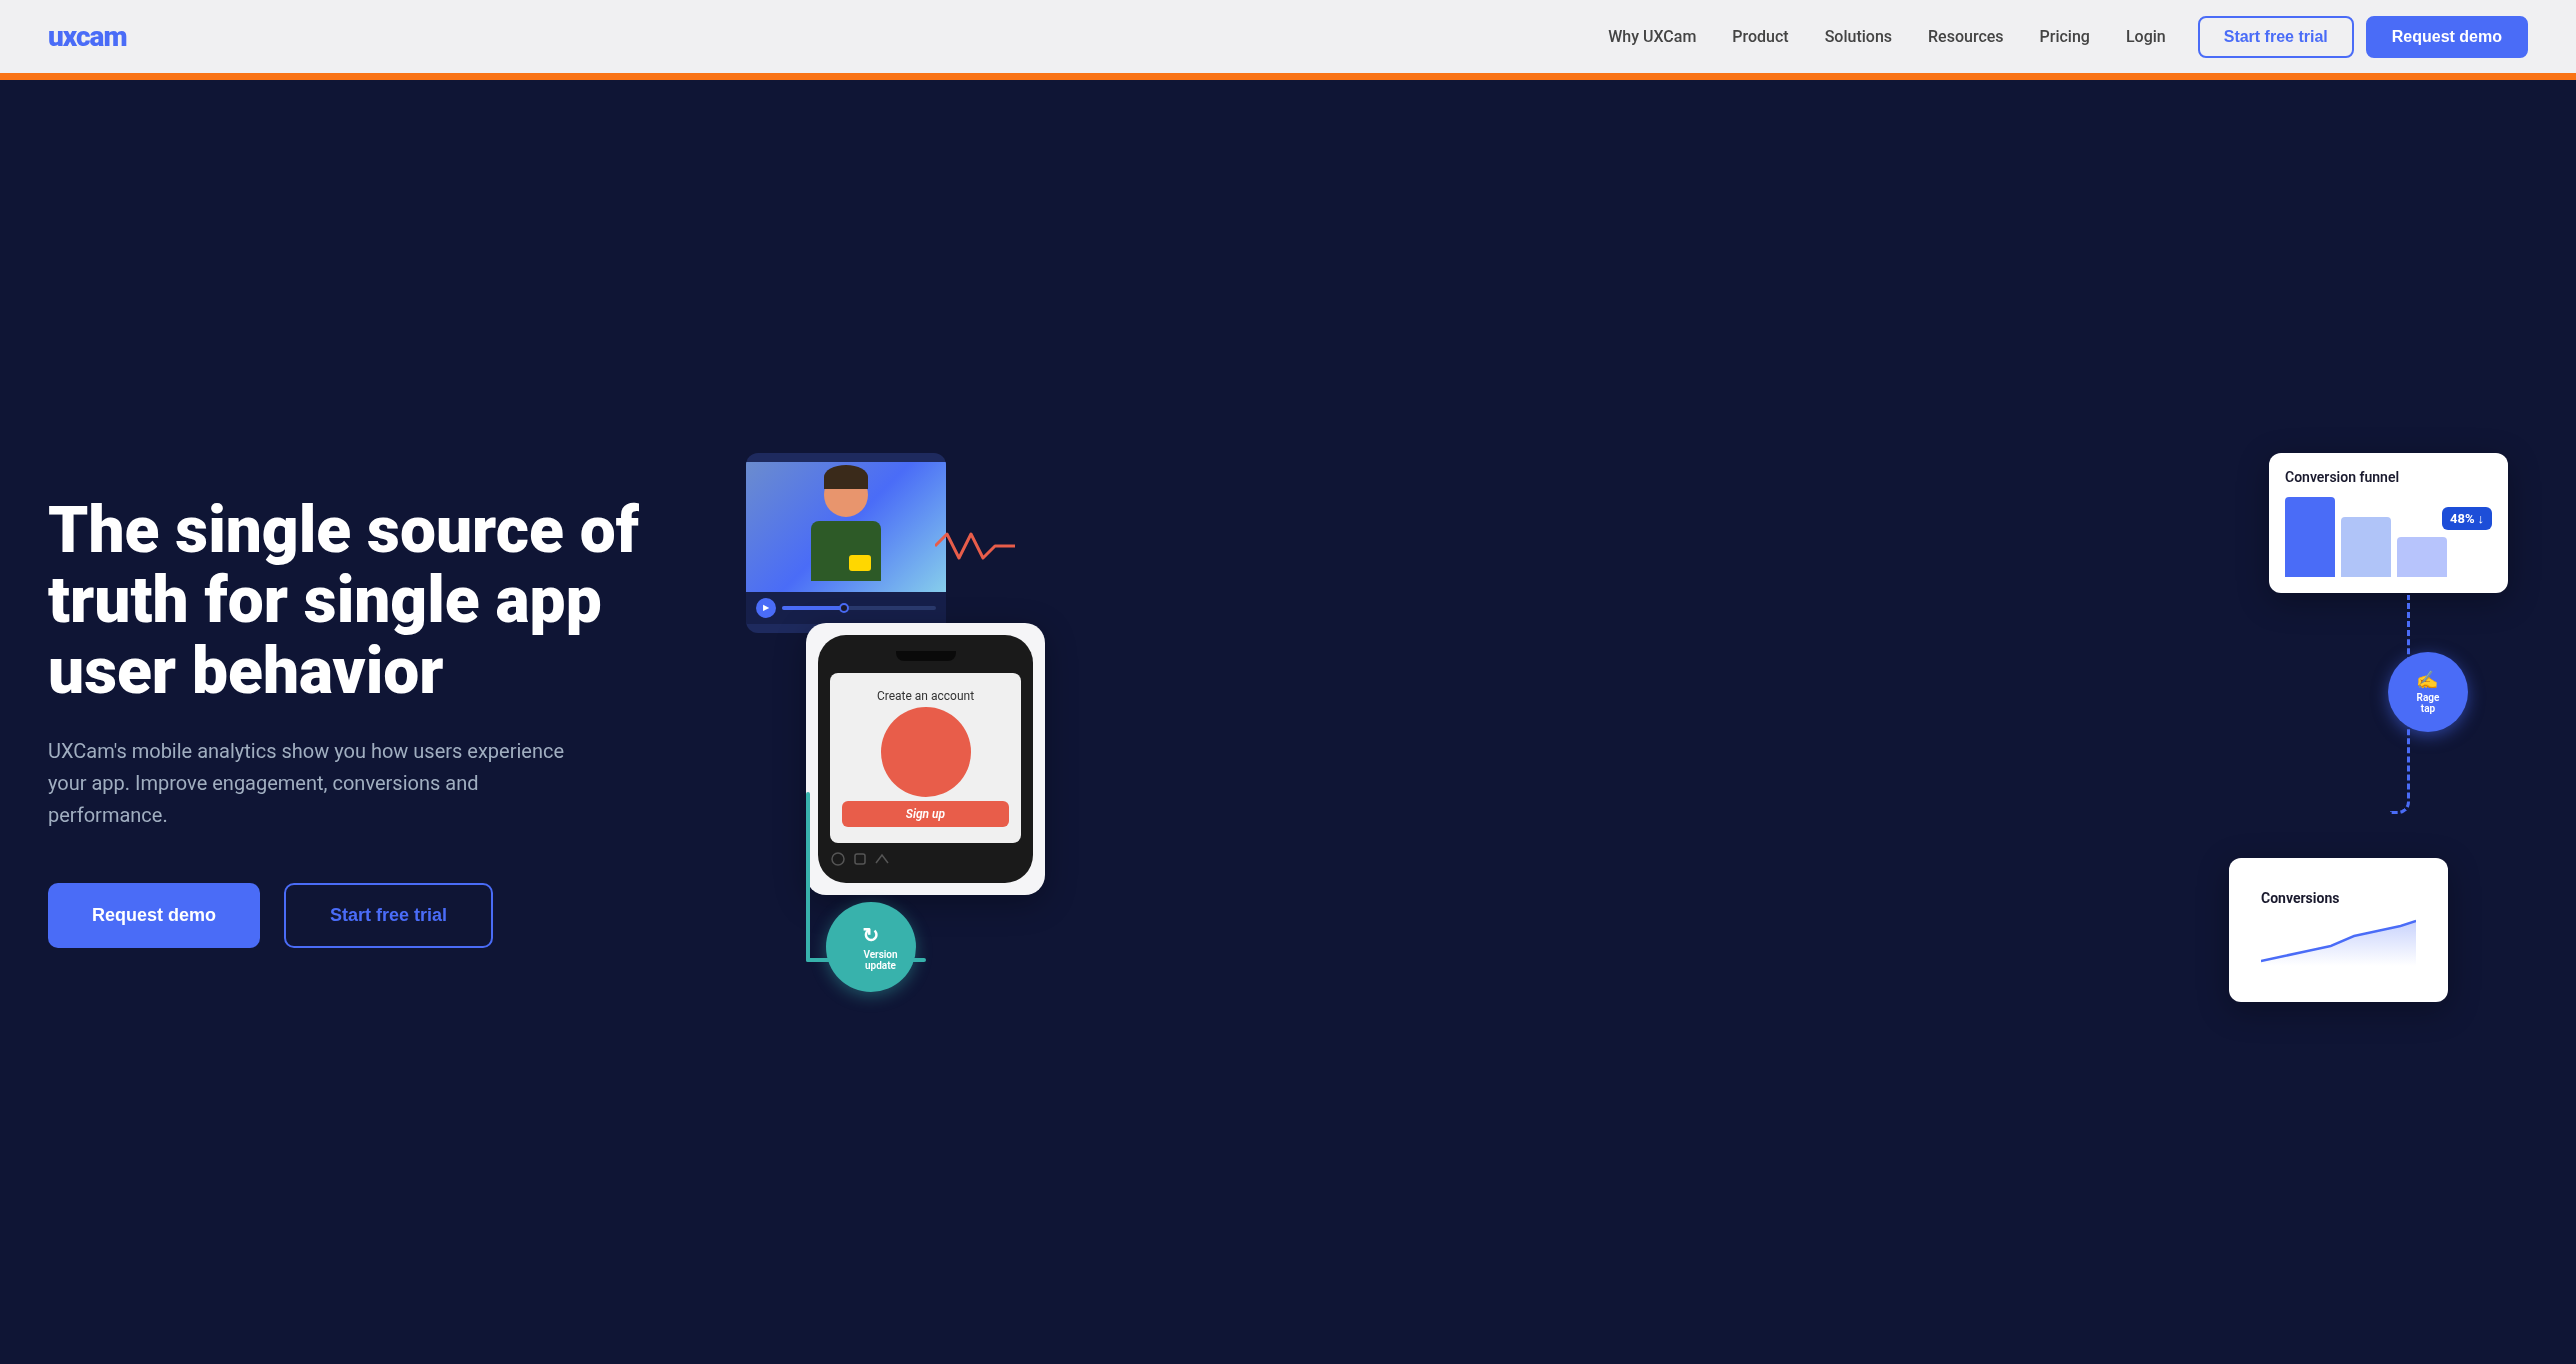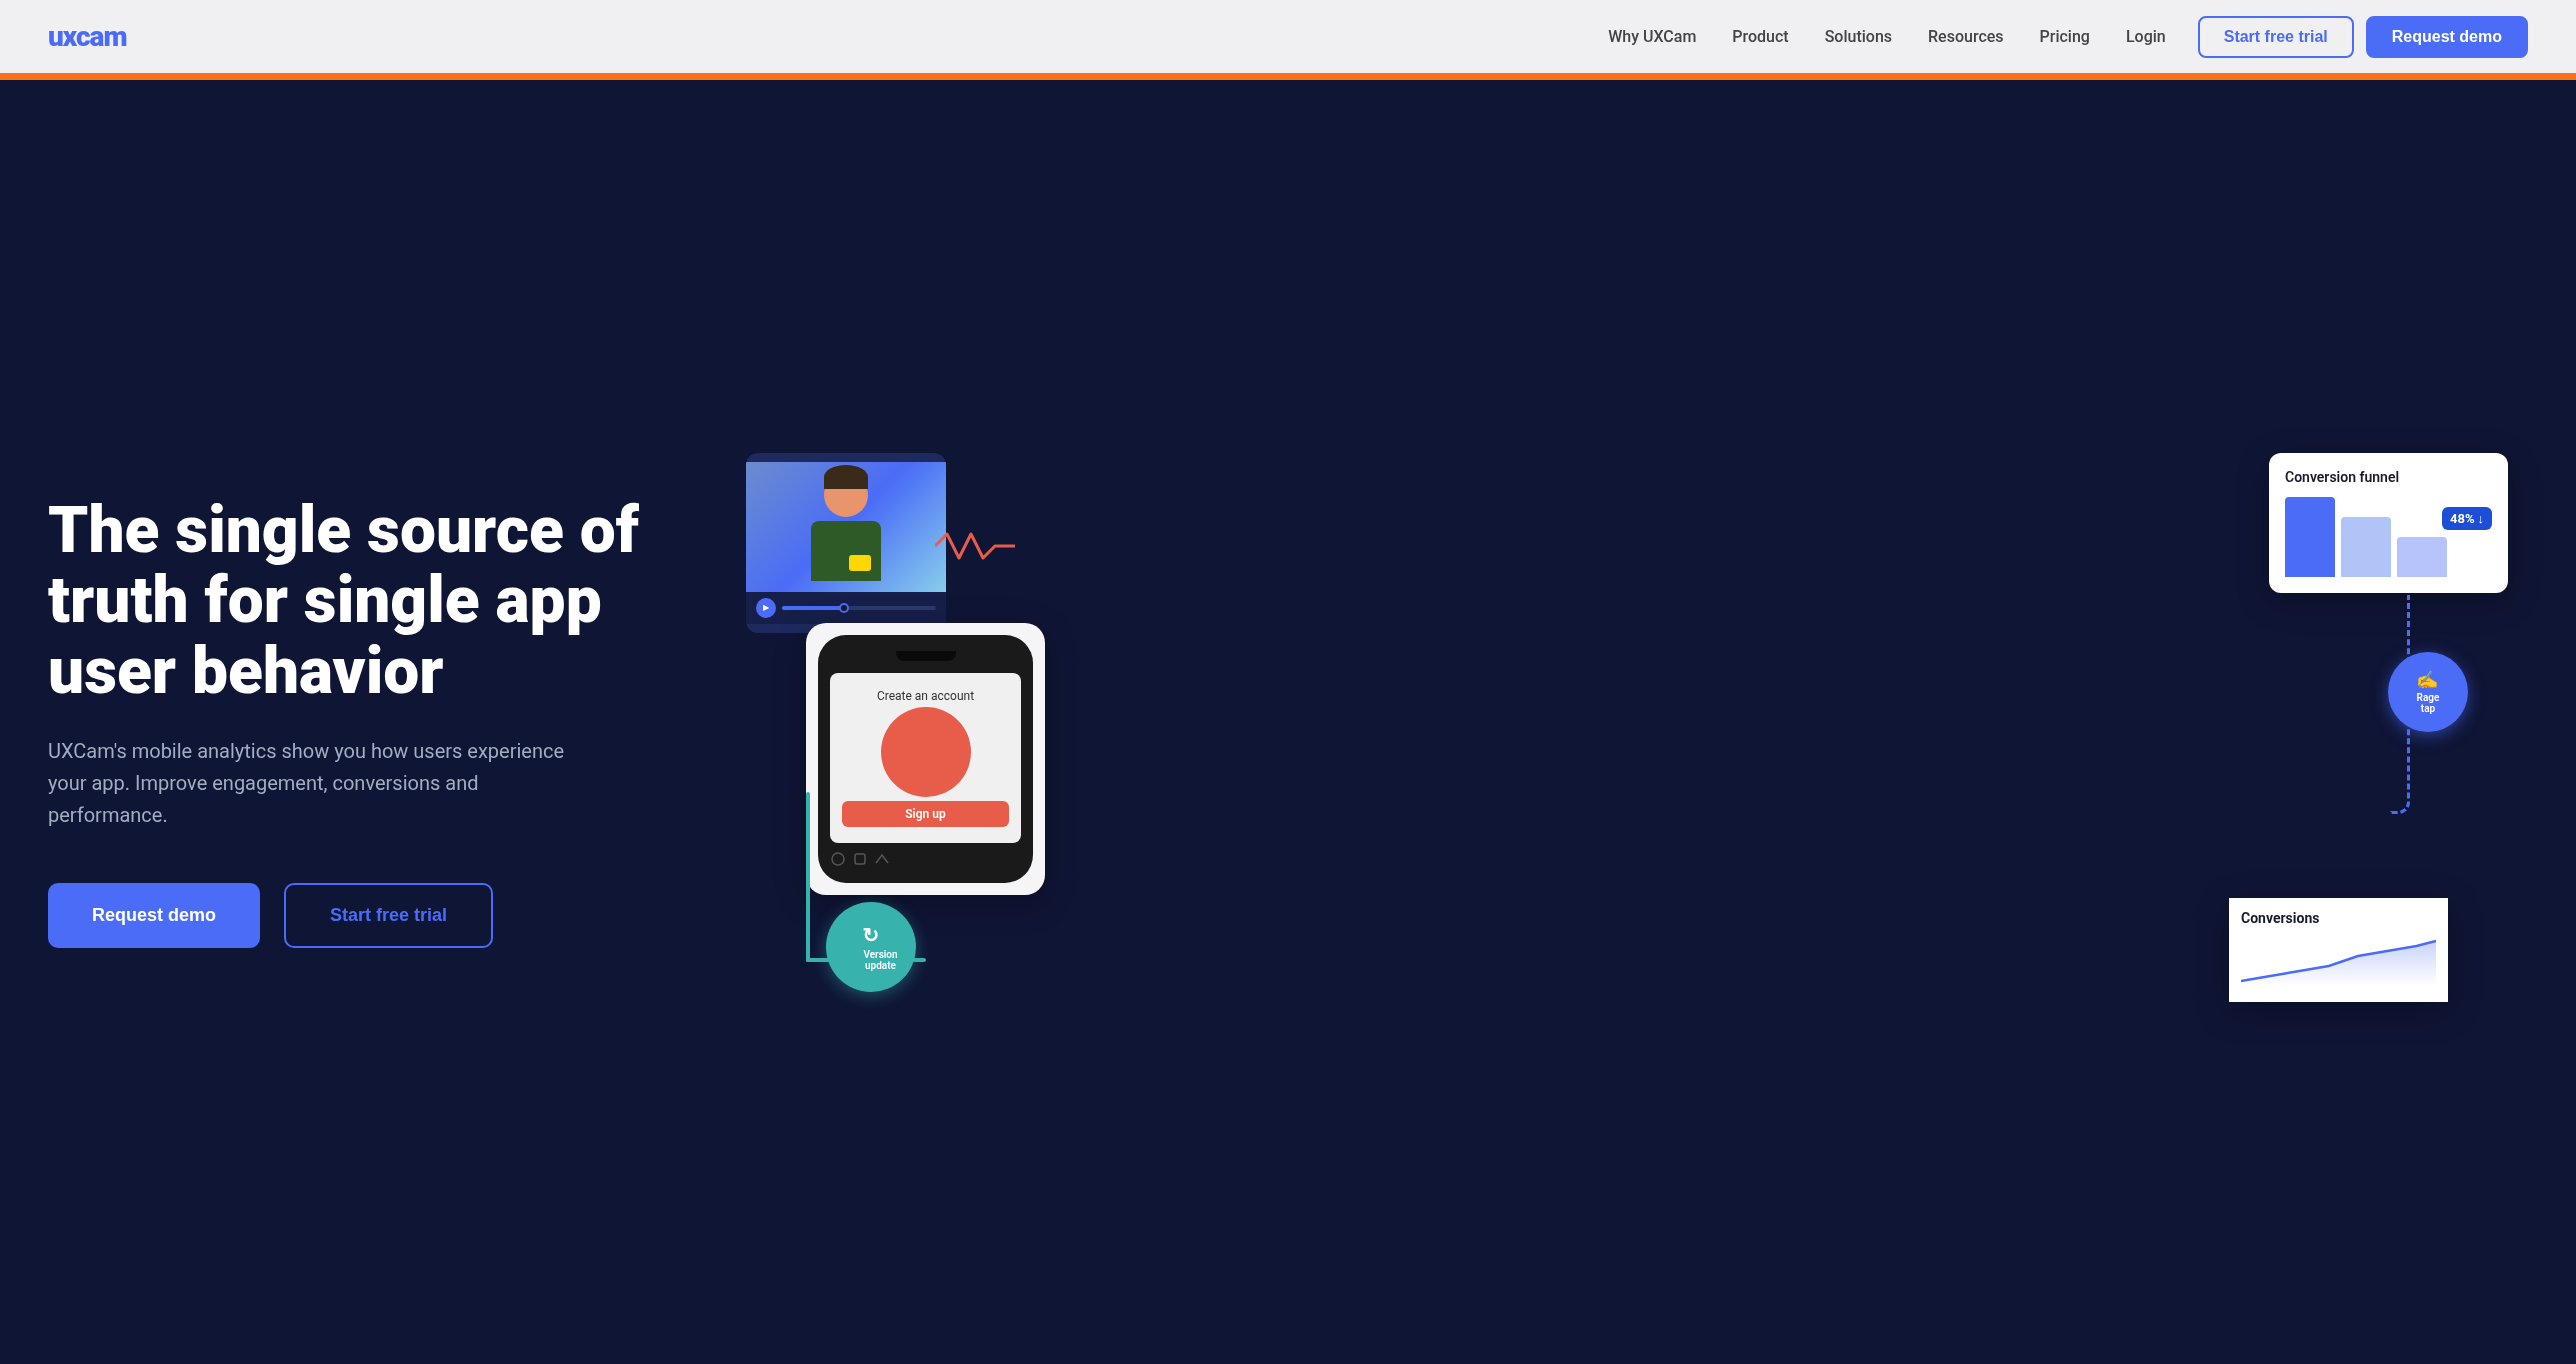"Sign up" .phone-signup-btn { font-style: none -> italic }
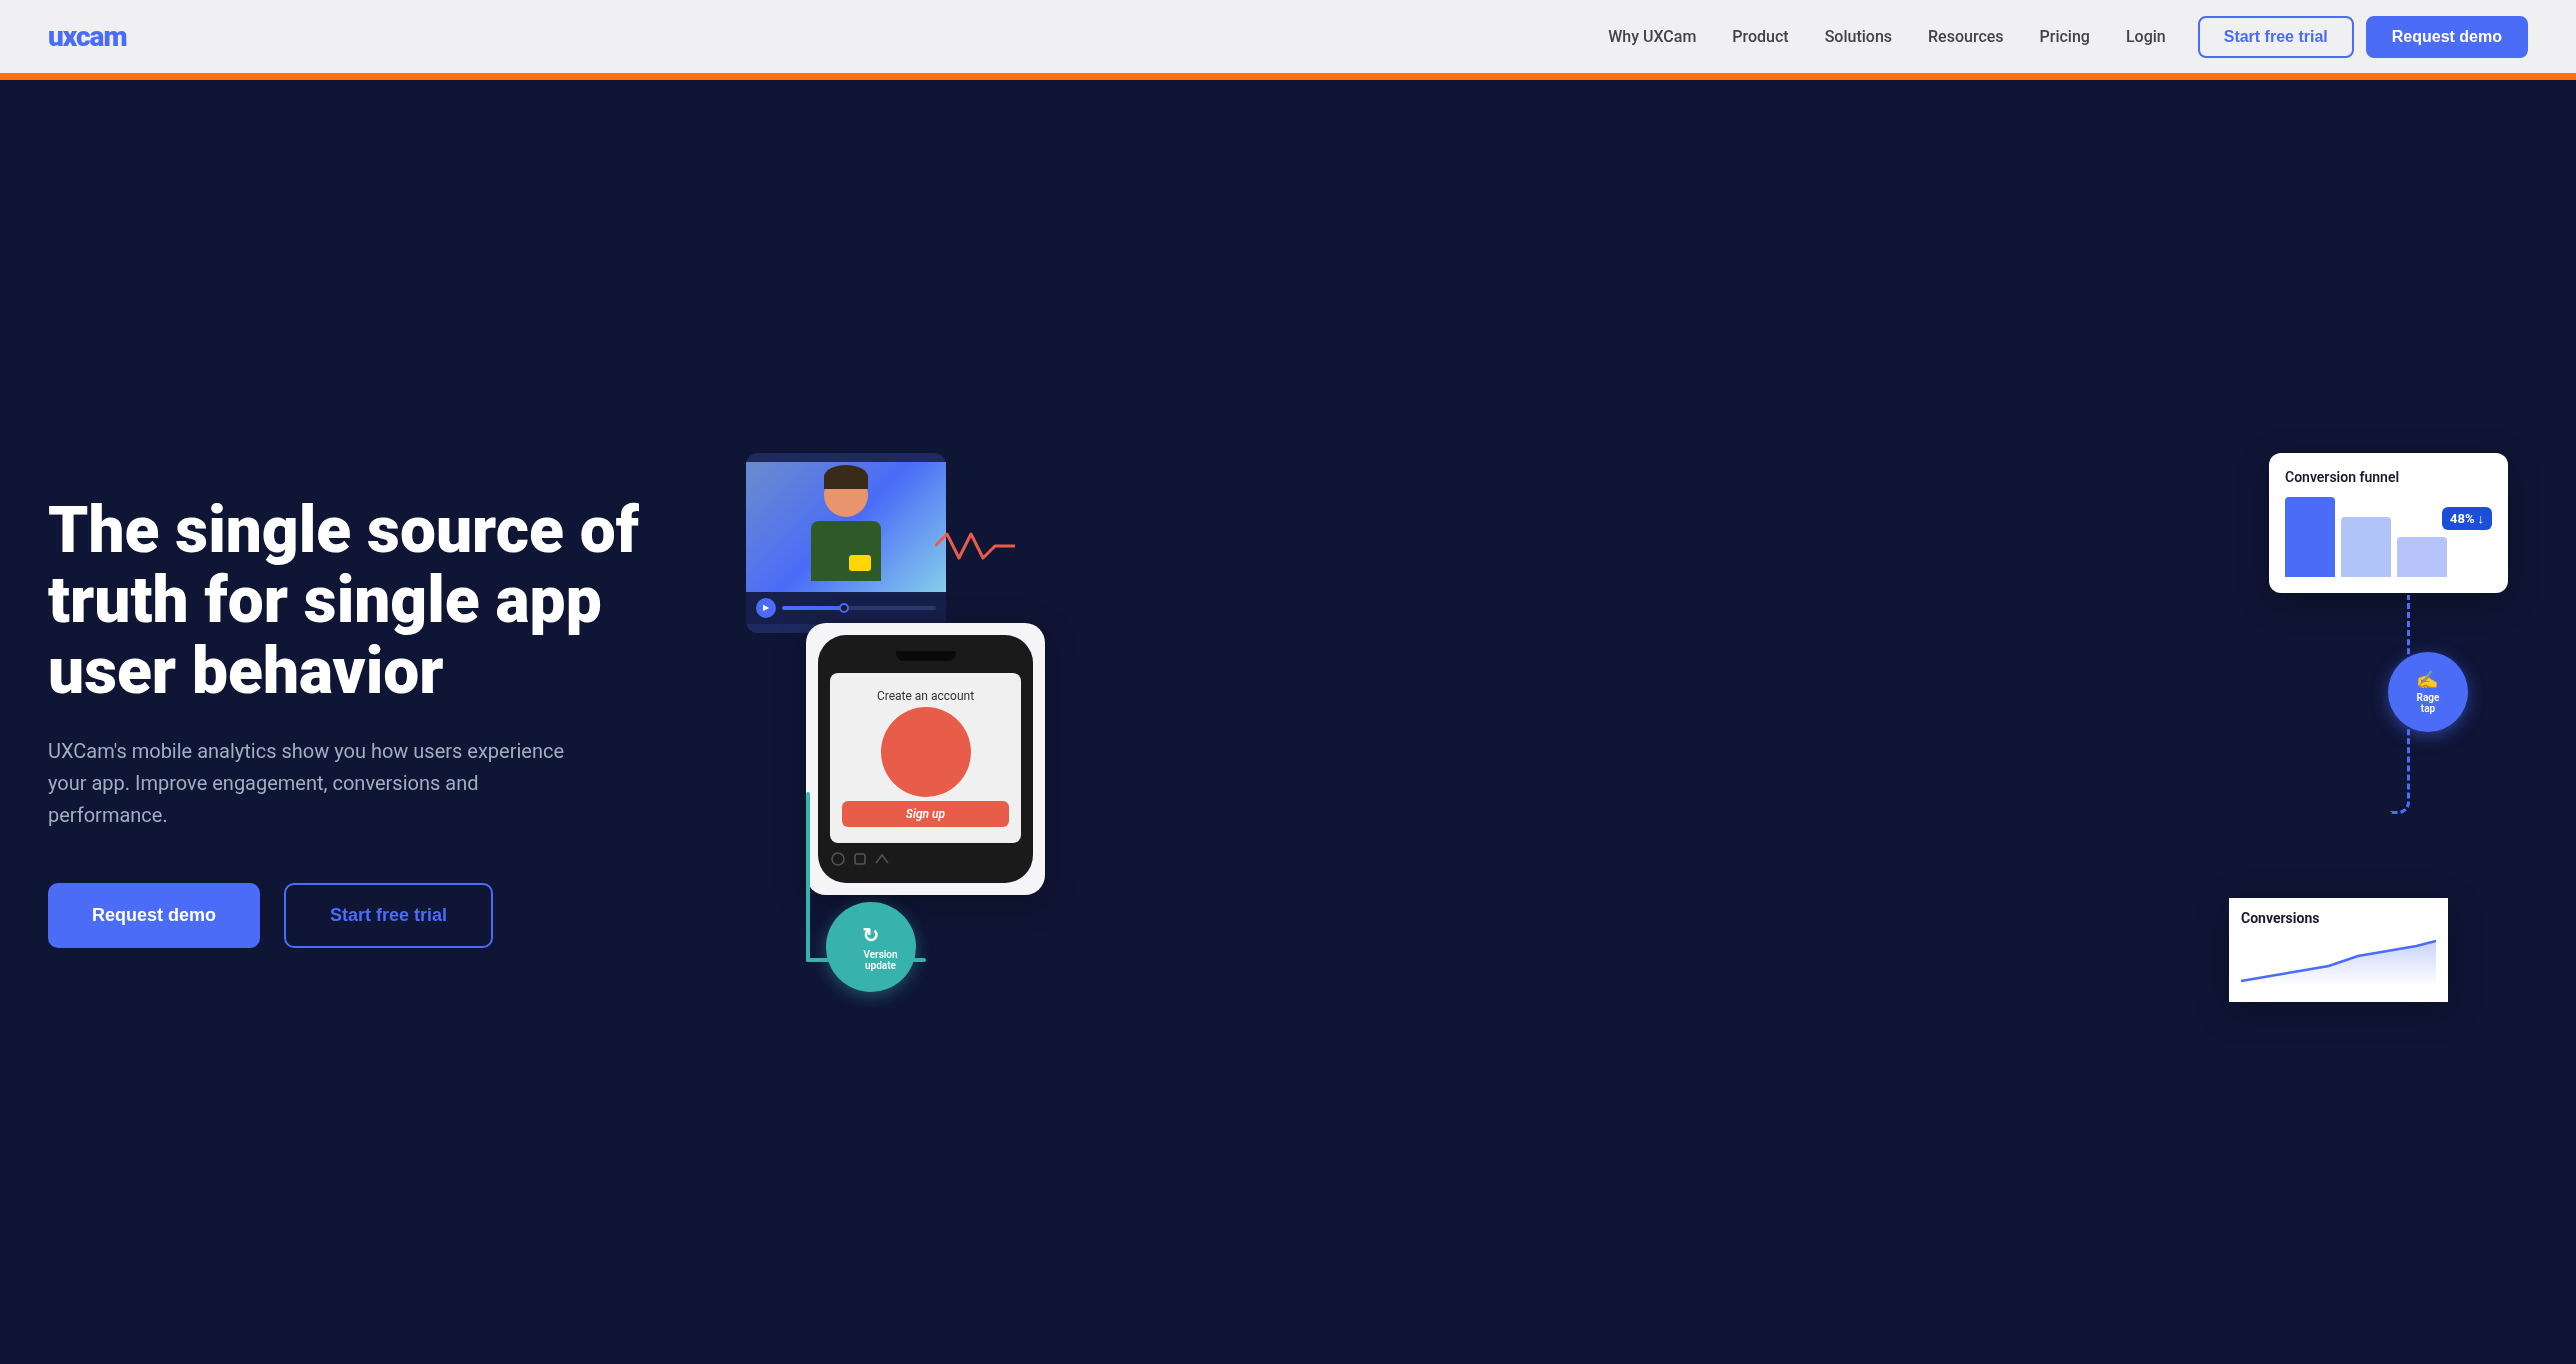"Conversions" .card-conversions { border-radius: 0 -> 12px; padding: 12px -> 32px }
